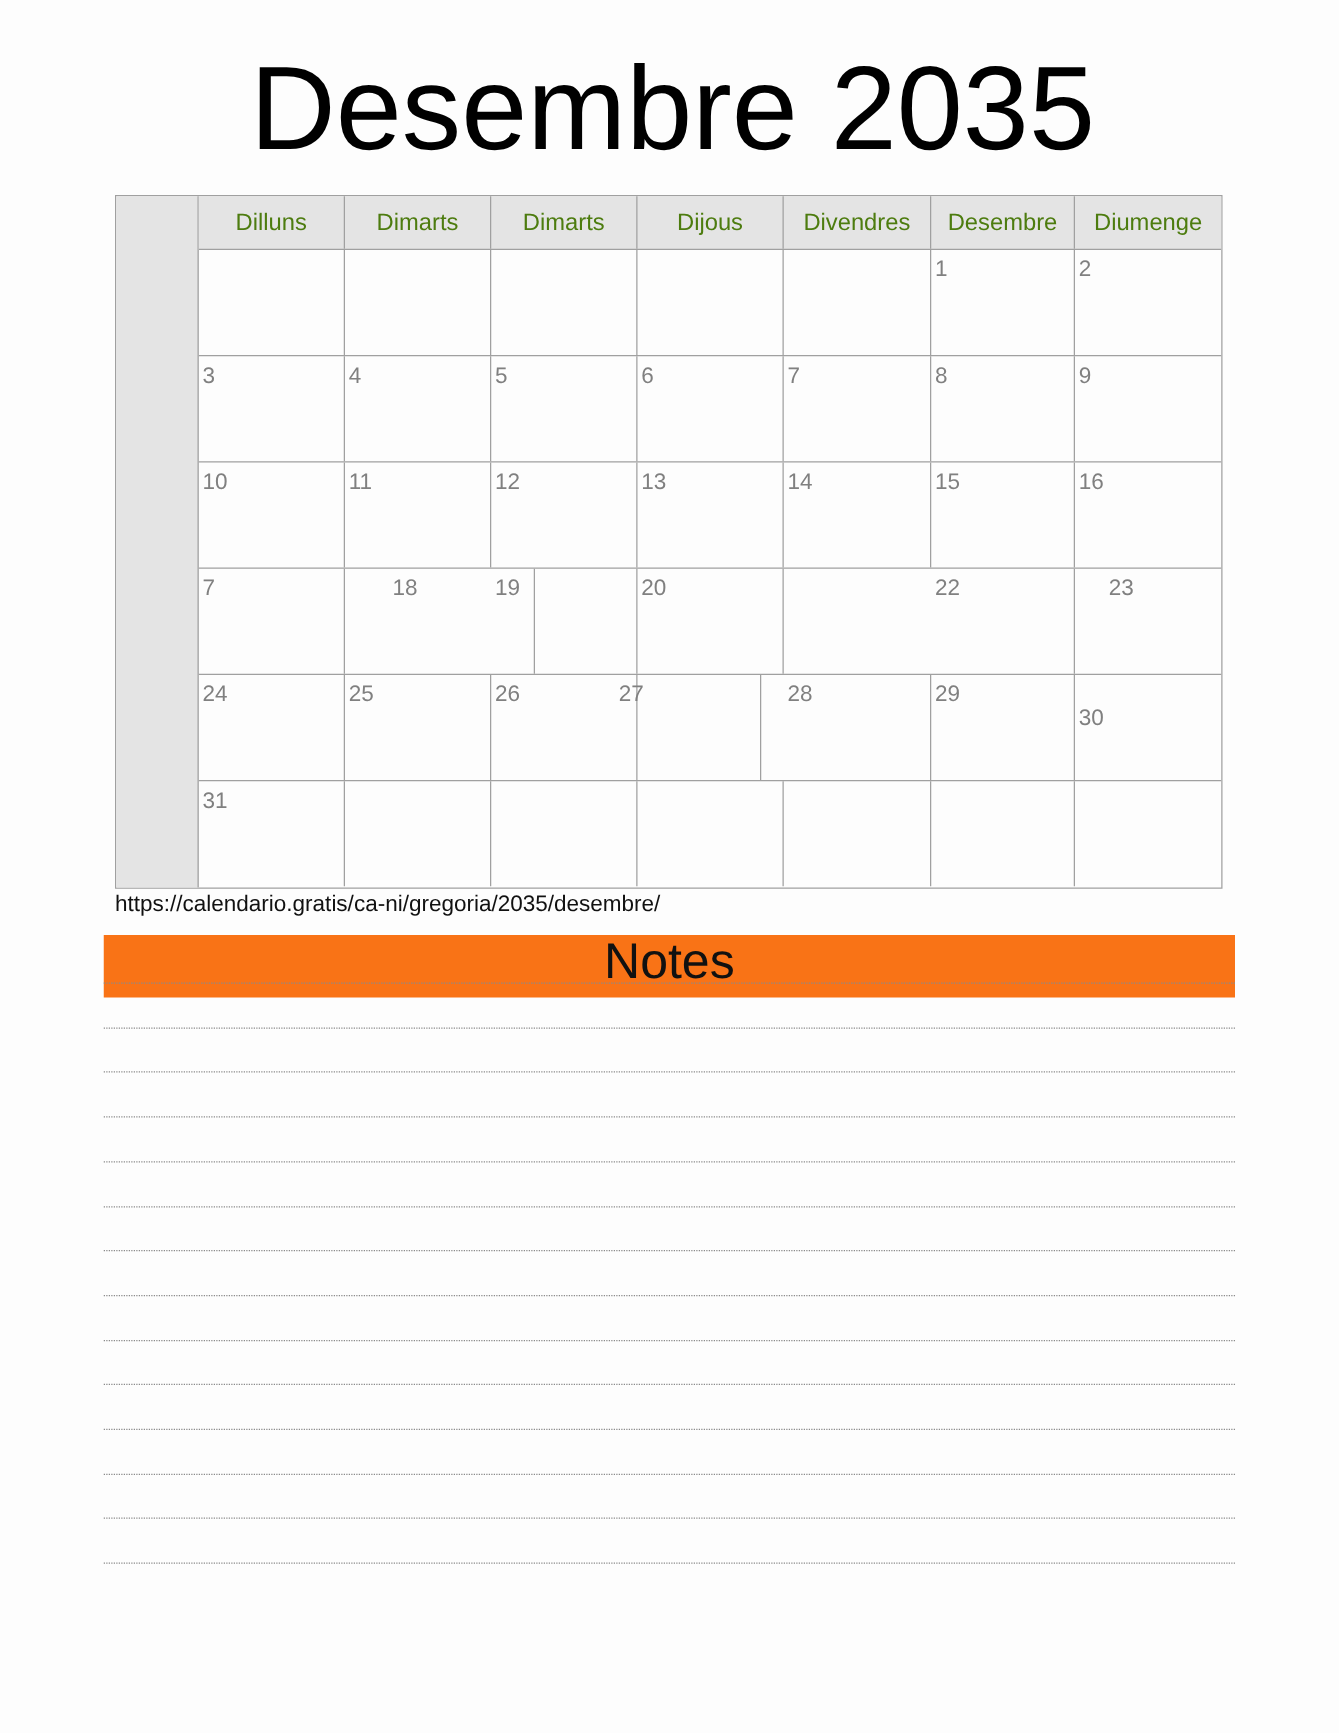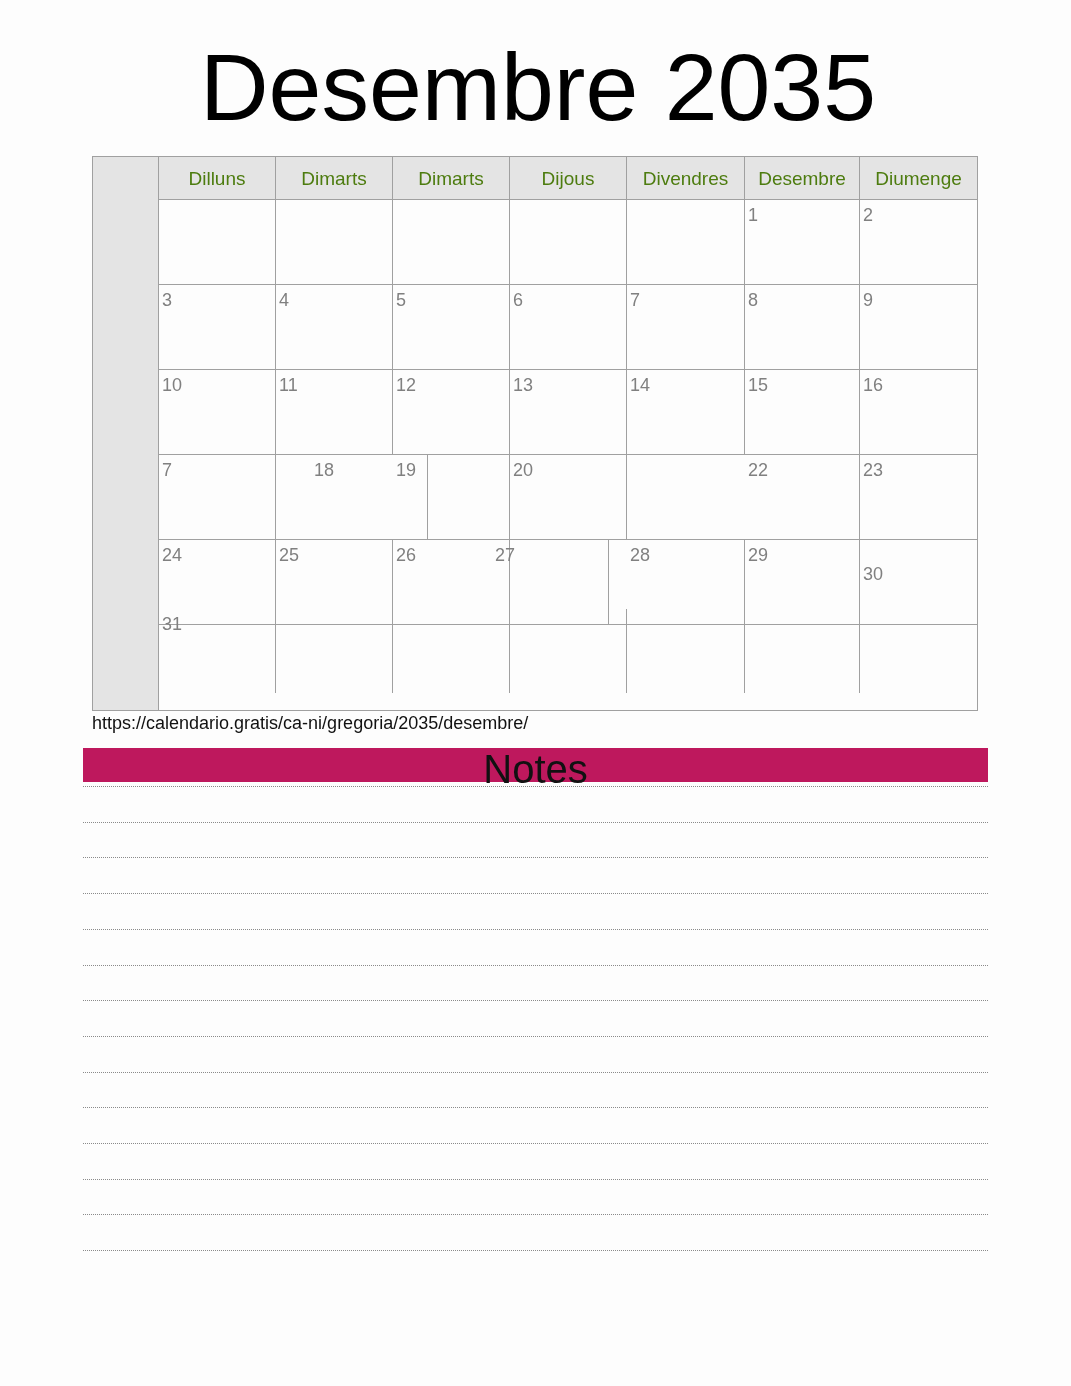"23" div.day-cell { left: 701px -> 725px }
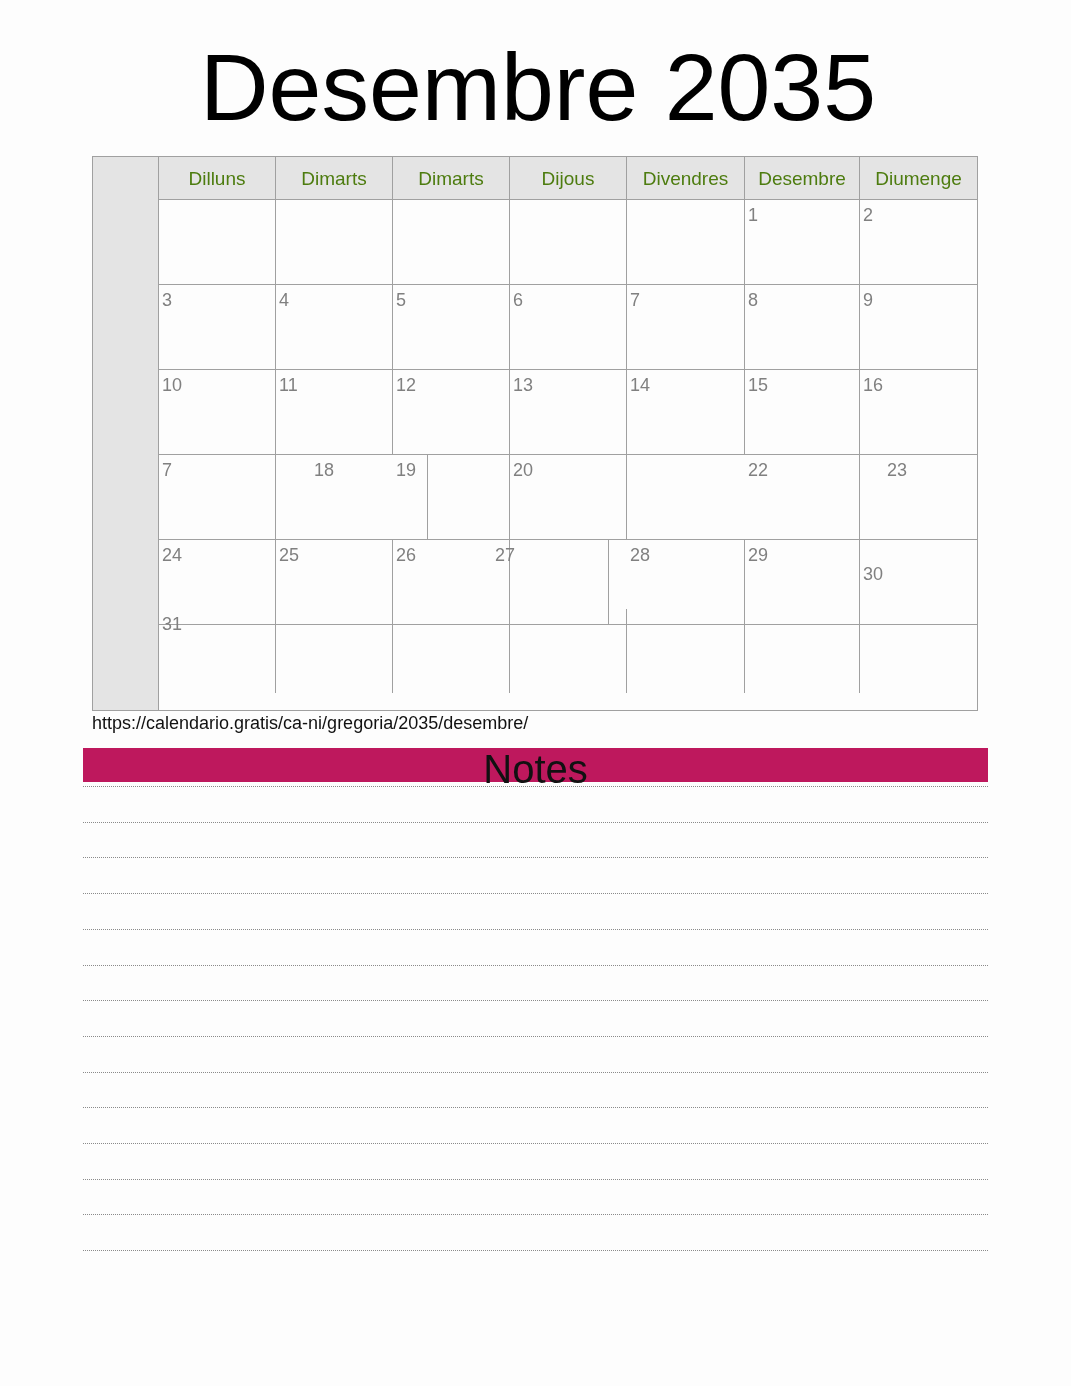"31" div.week-row { top: 452px -> 468px }
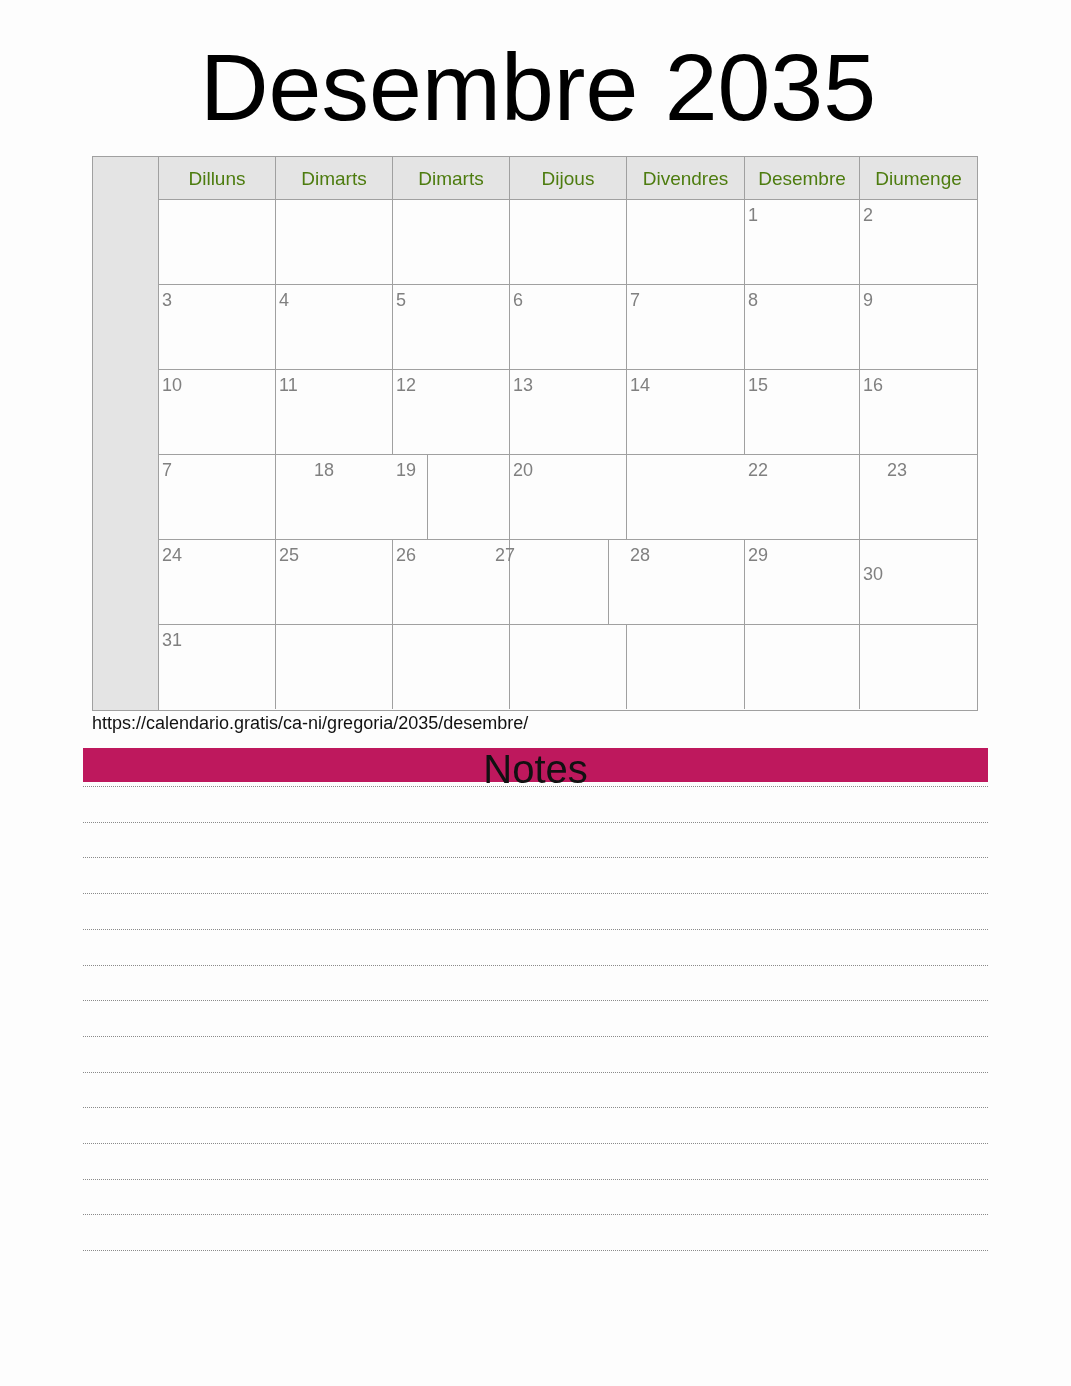"Notes" .notes-header { background: #be185d -> #f97316; height: 34px -> 50px }
